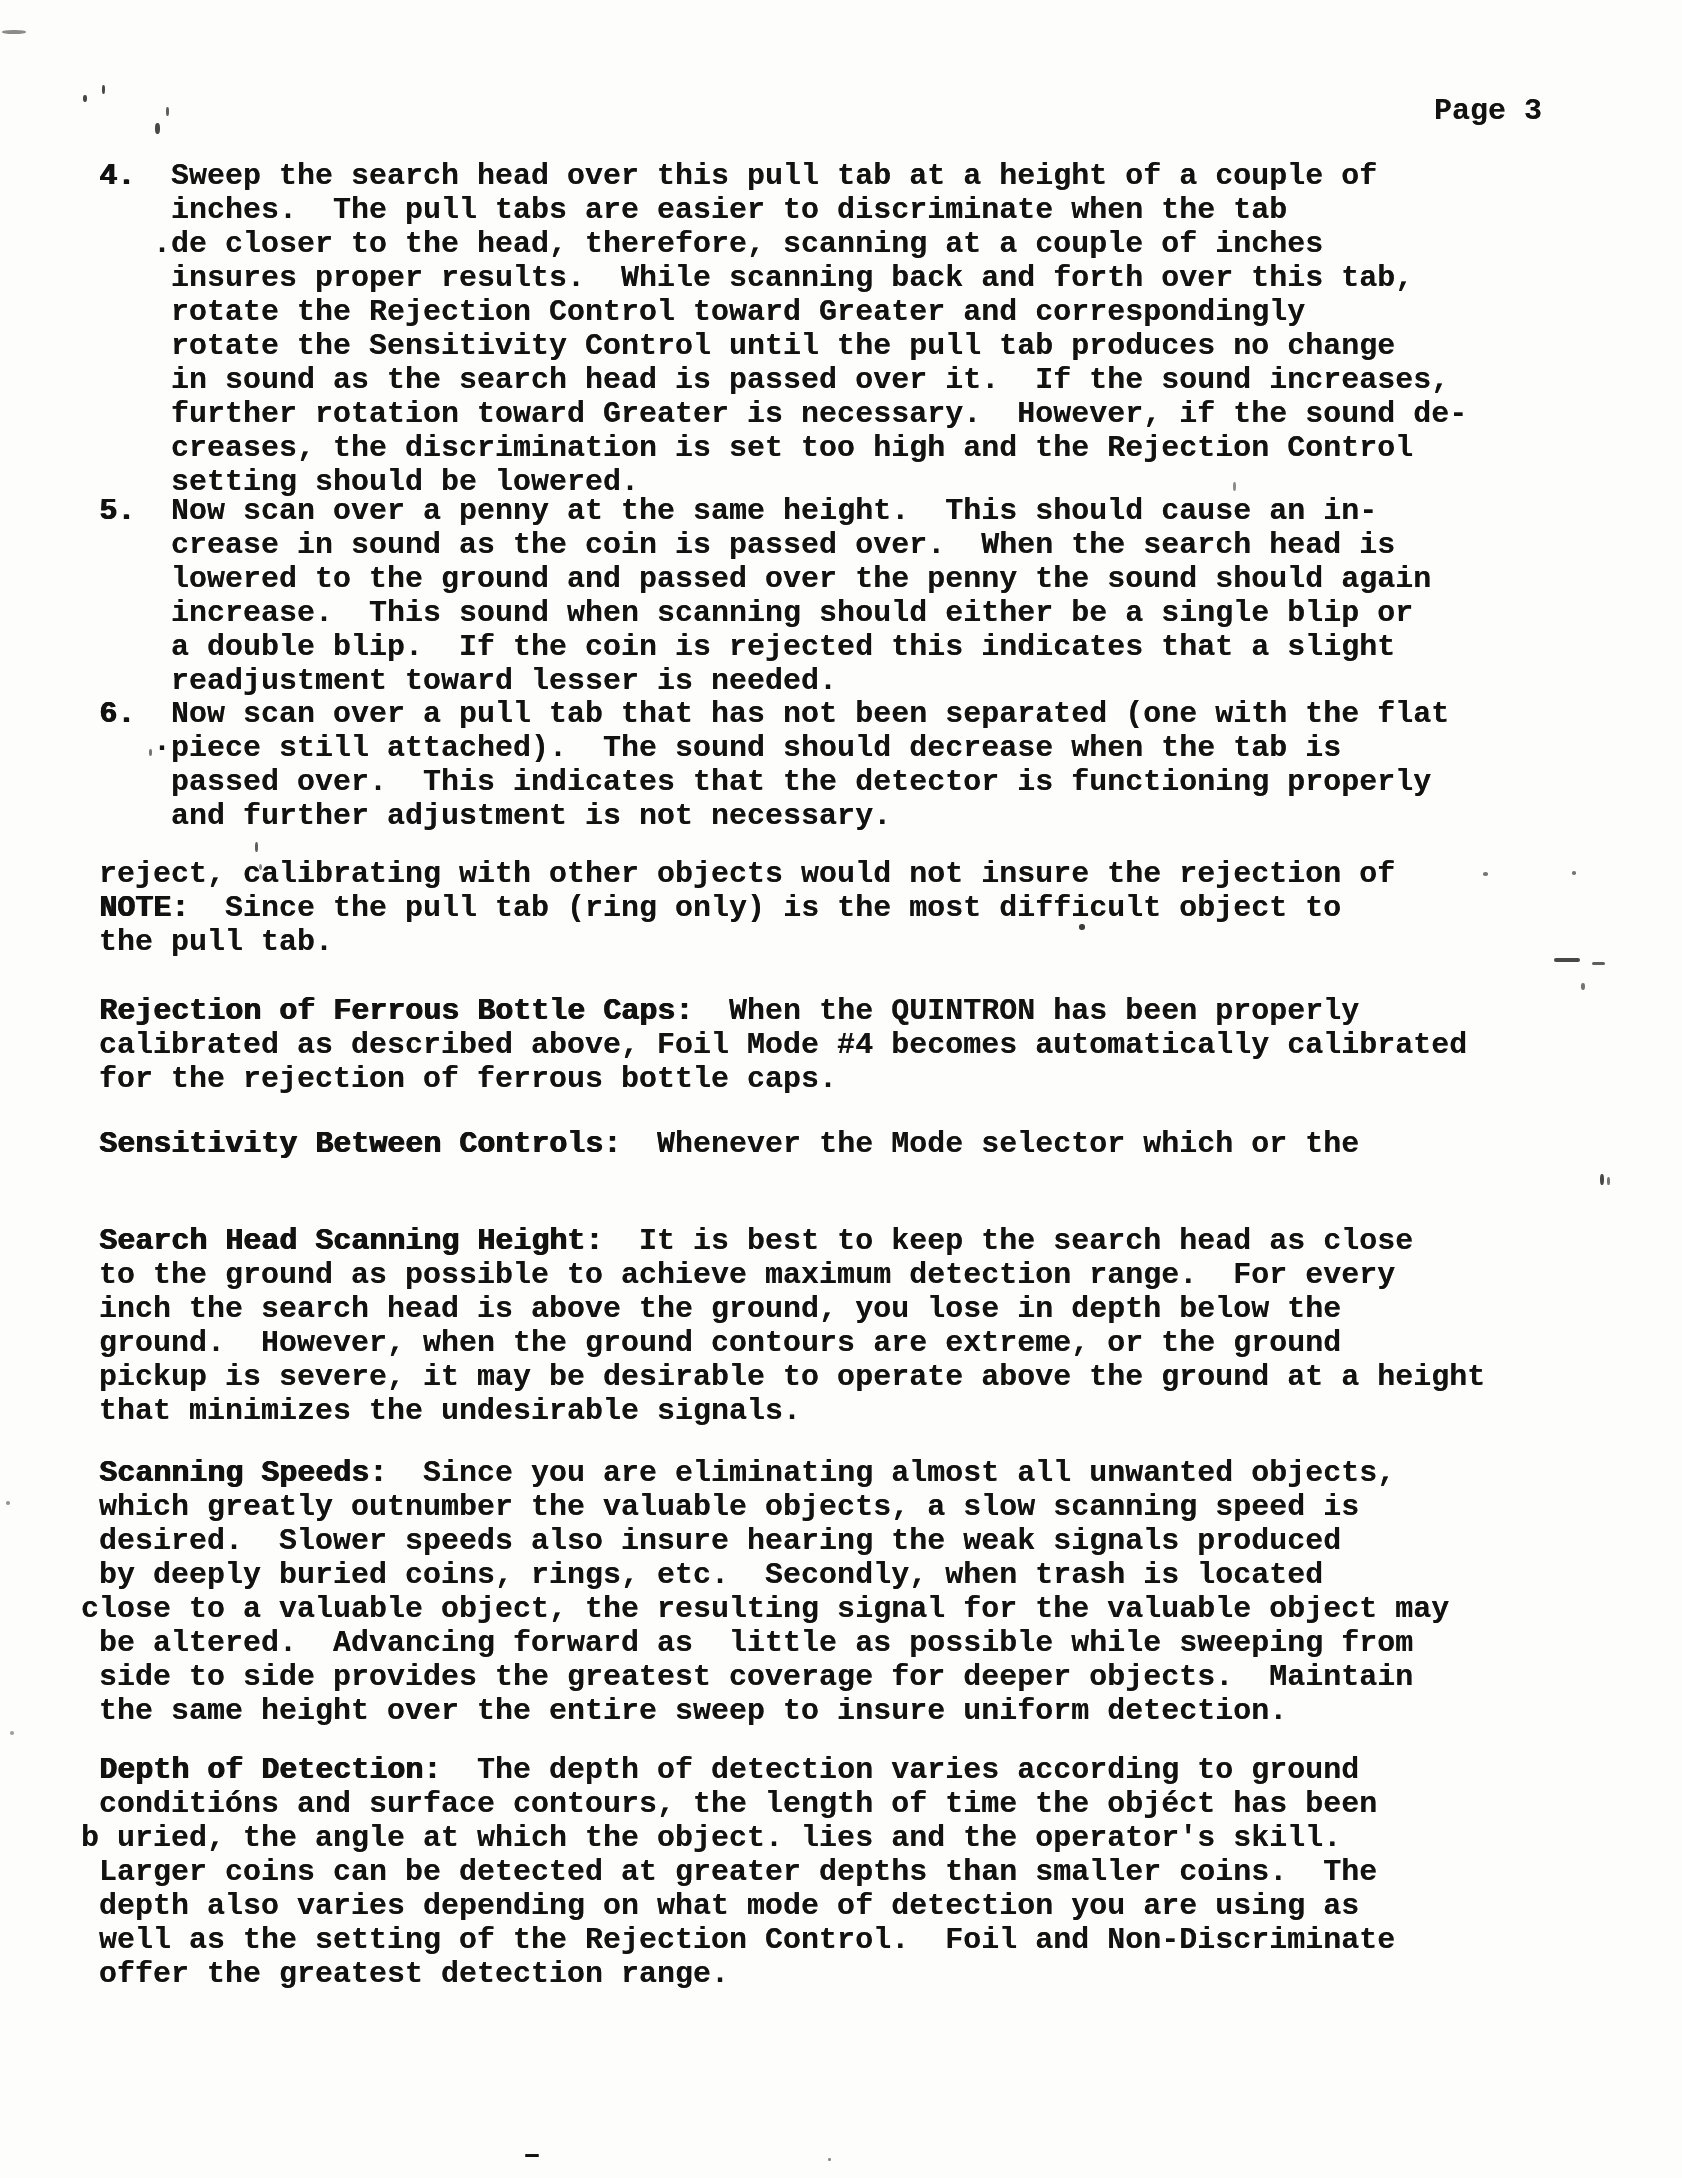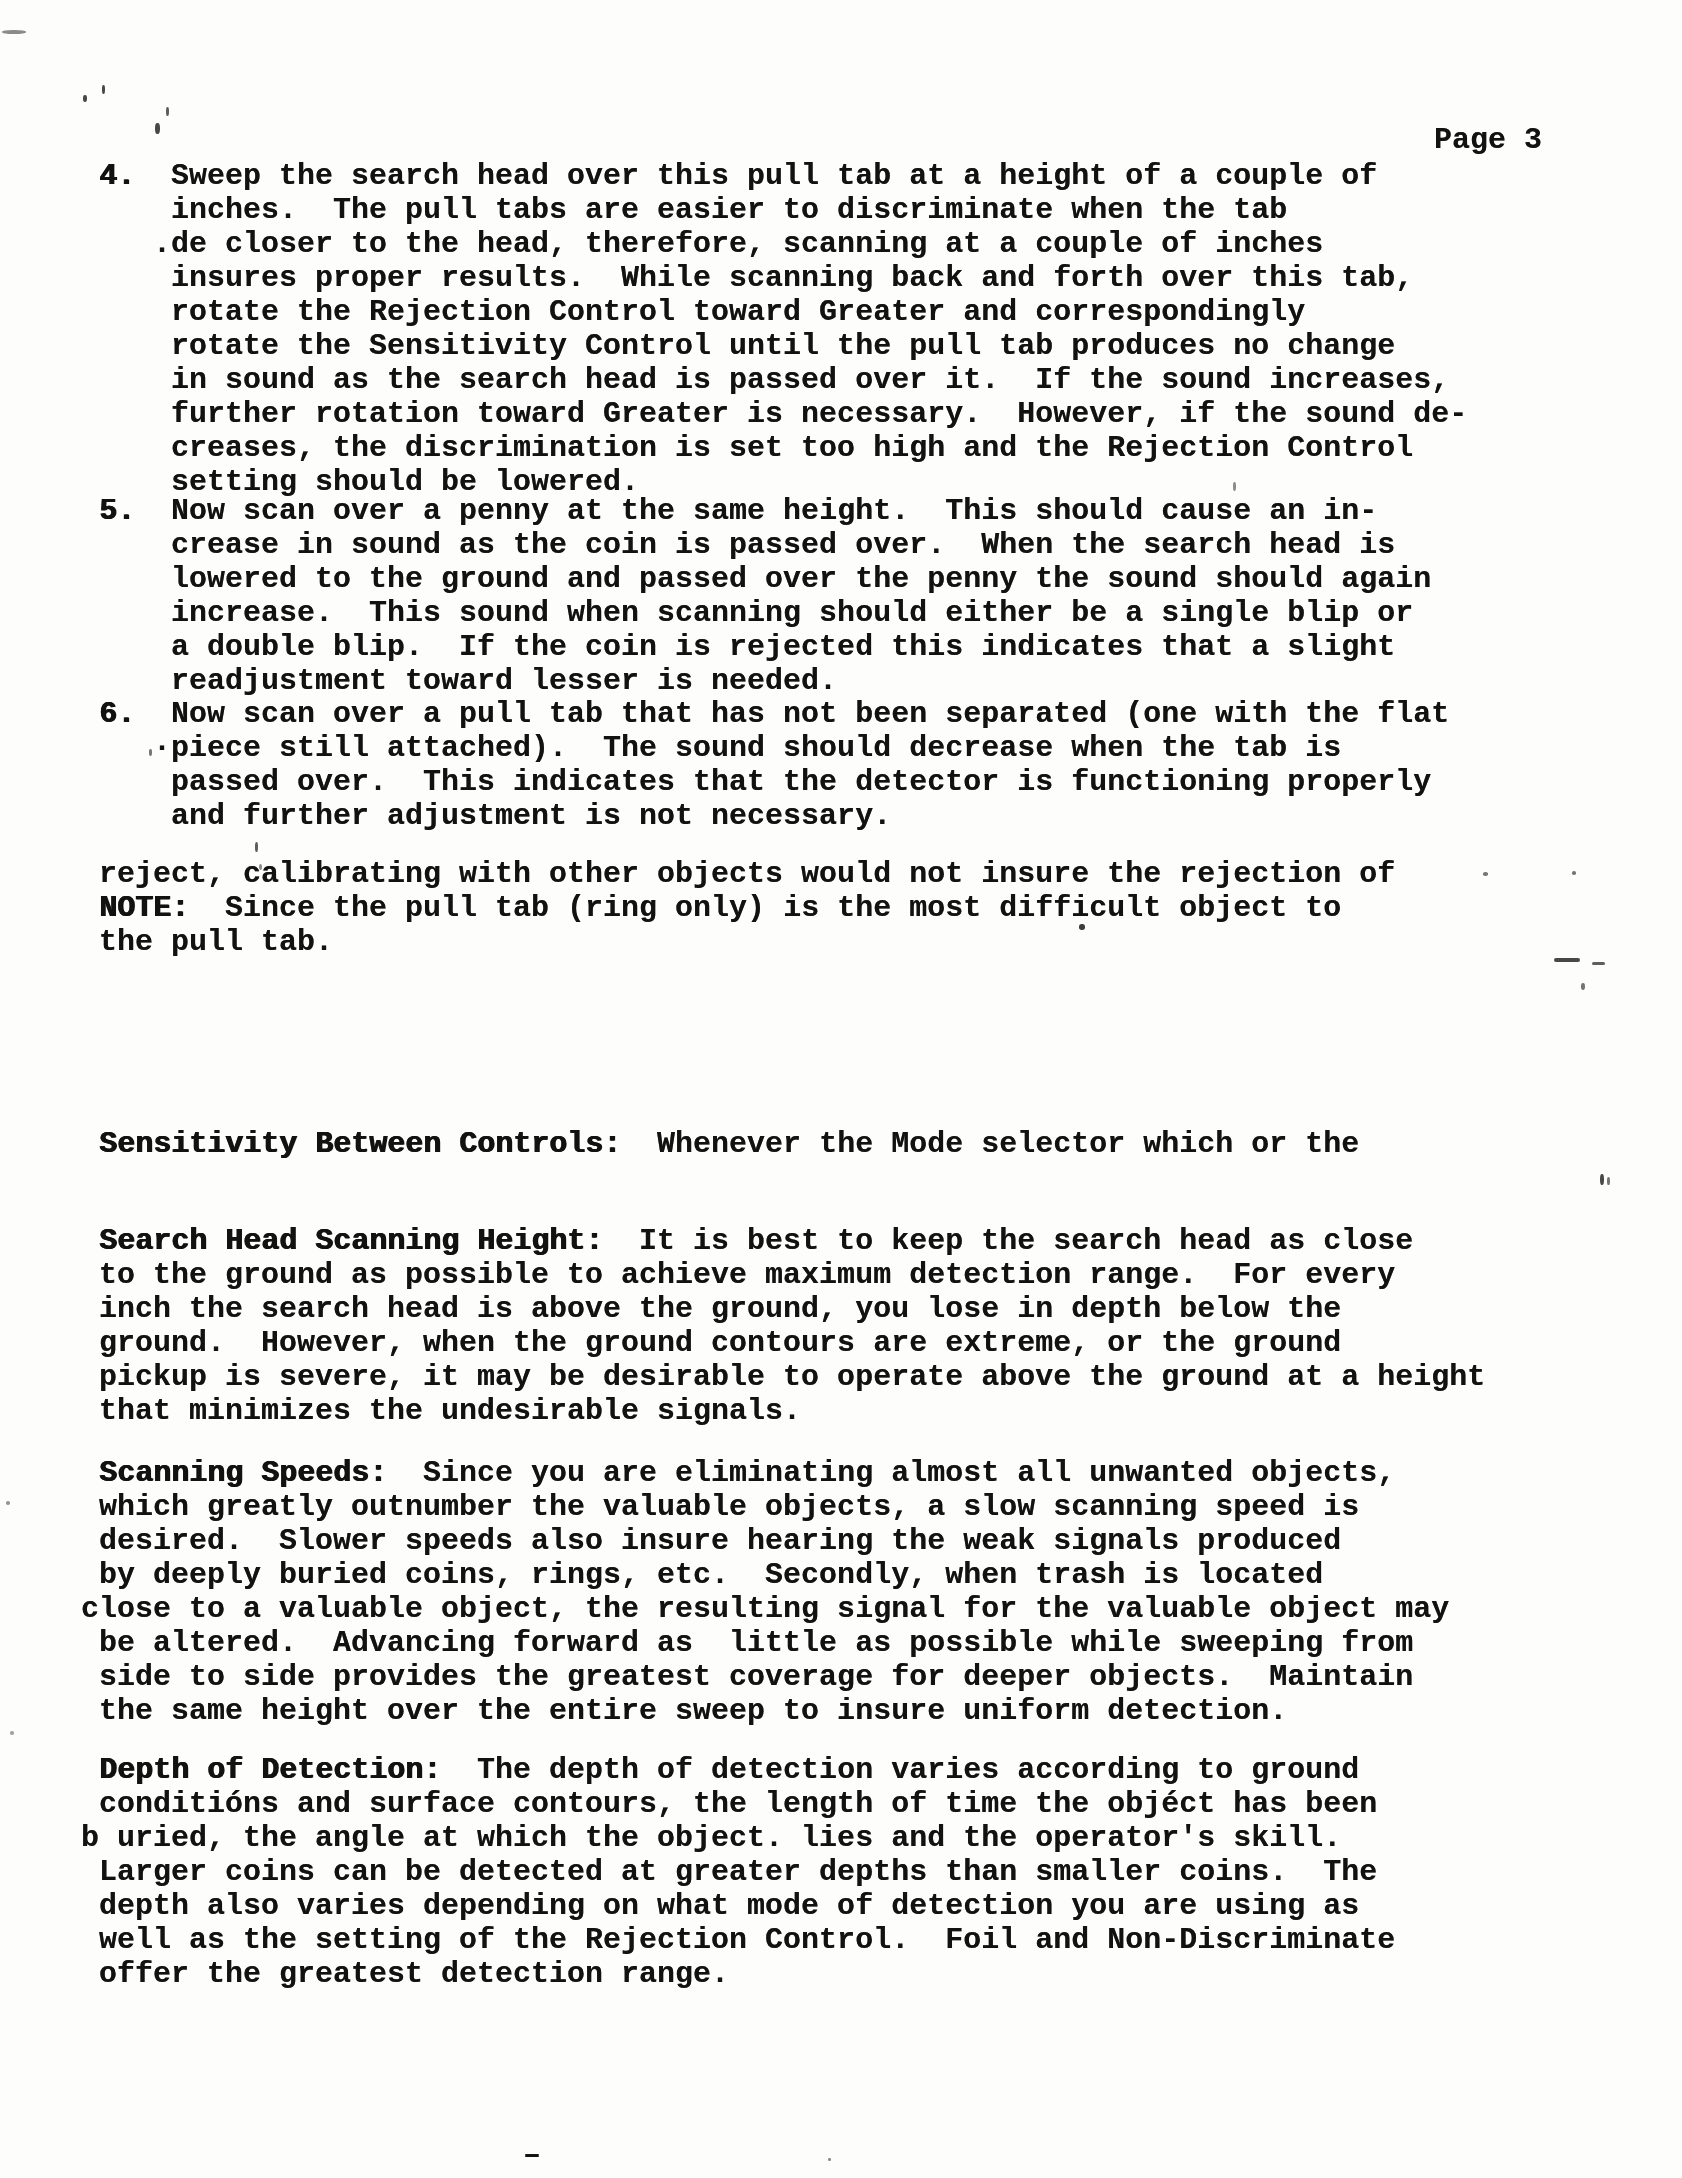"Page 3" .page-header { margin-top: 29px -> none }
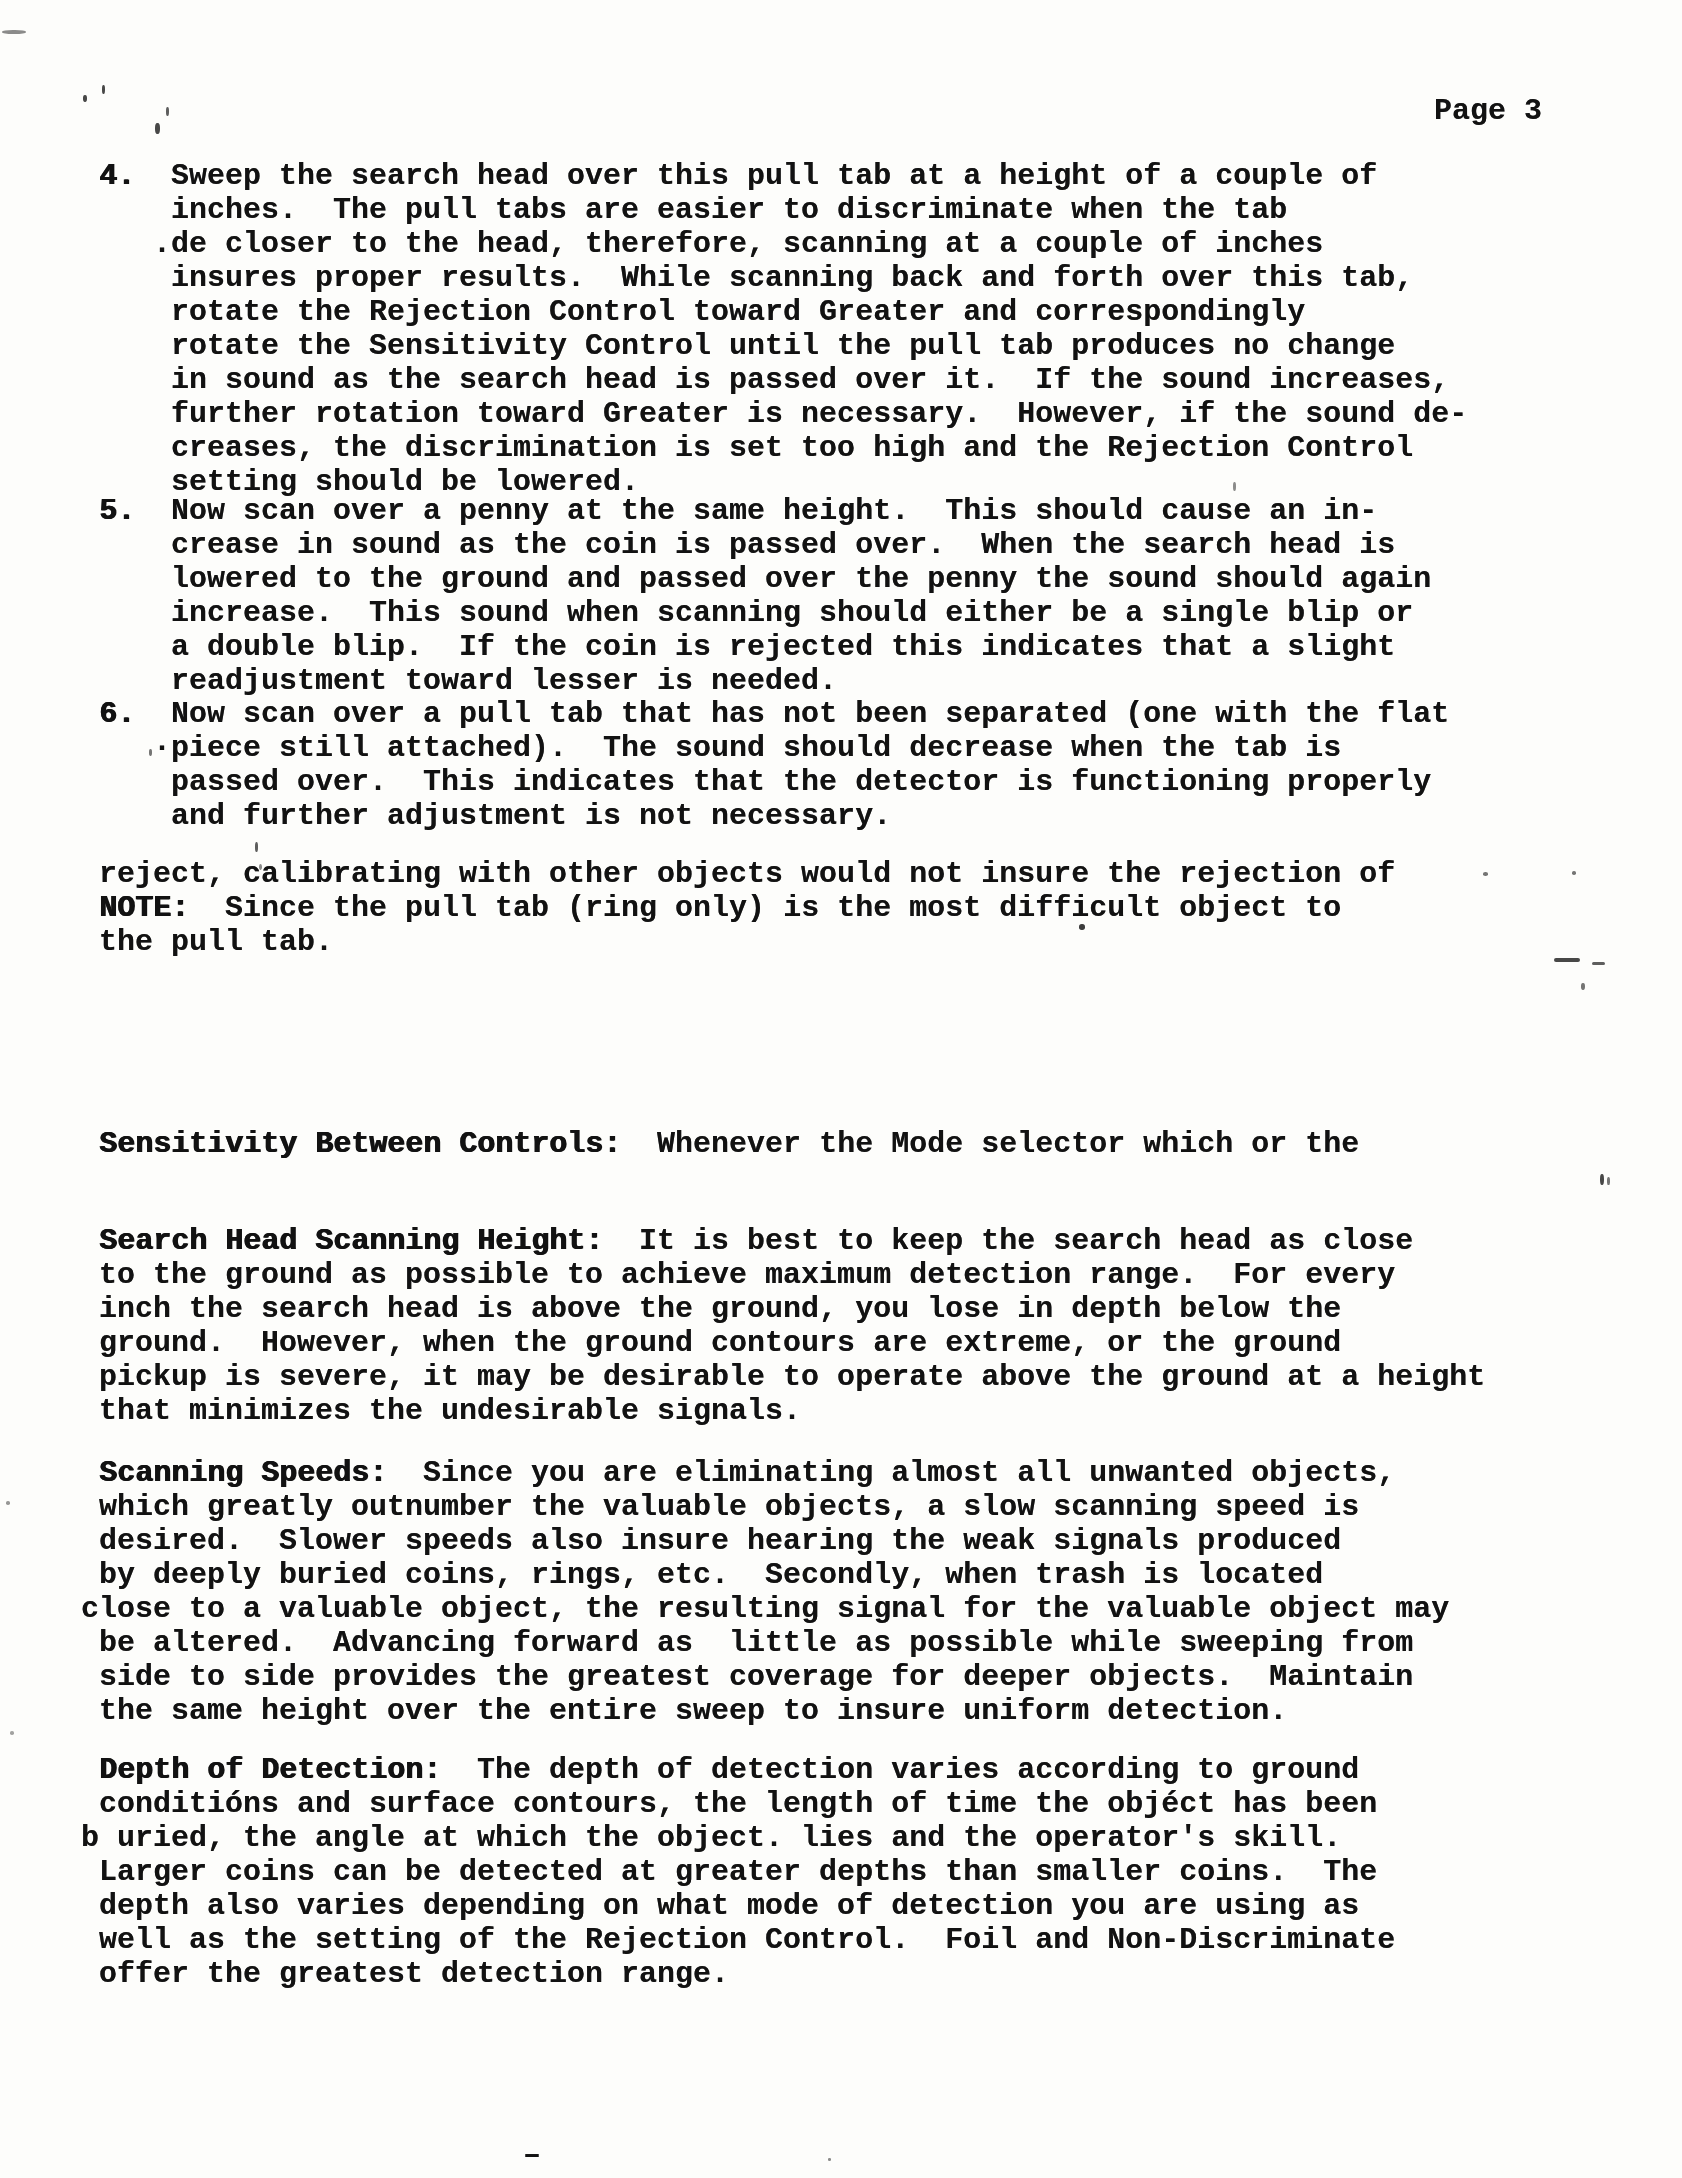"Rejection of Ferrous Bottle Caps:" div.block { html: none -> <div><div><span> Rejection of Ferrous Bottle Caps:</span><span> When the QUINTRON has been properly</span></div><div> calibrated as described above, Foil Mode #4 becomes automatically calibrated</div><div> for the rejection of ferrous bottle caps.</div></div> }
